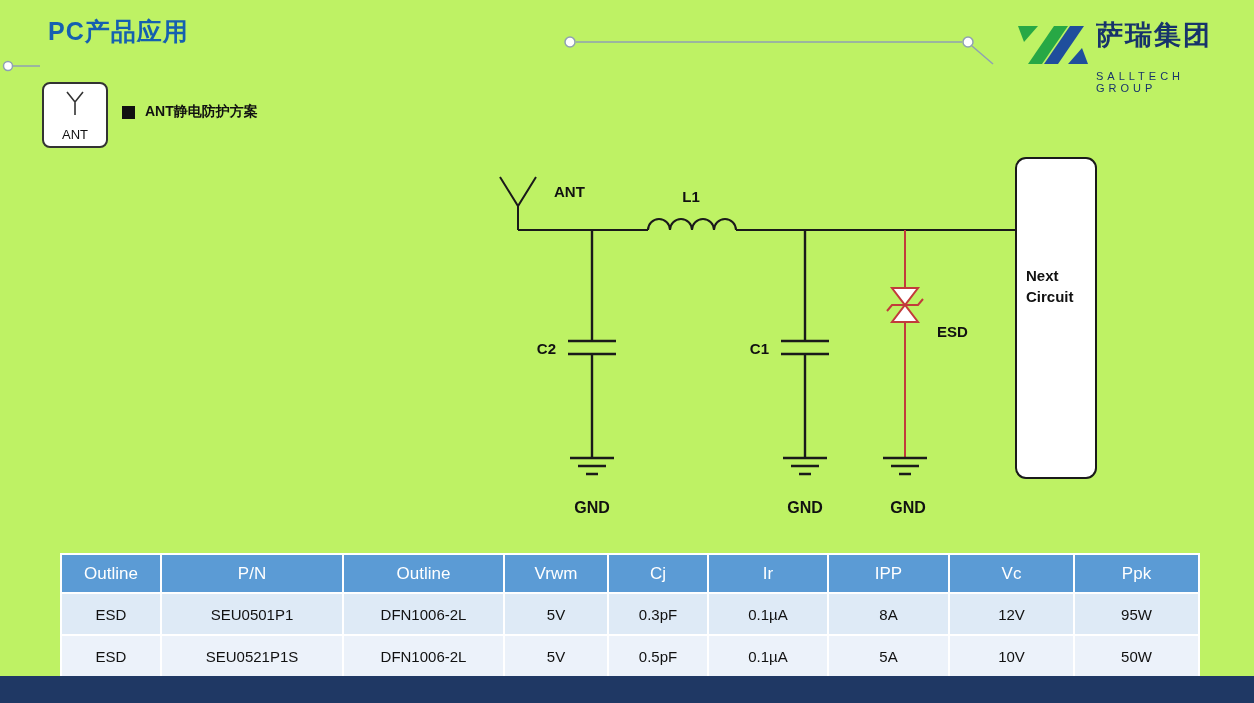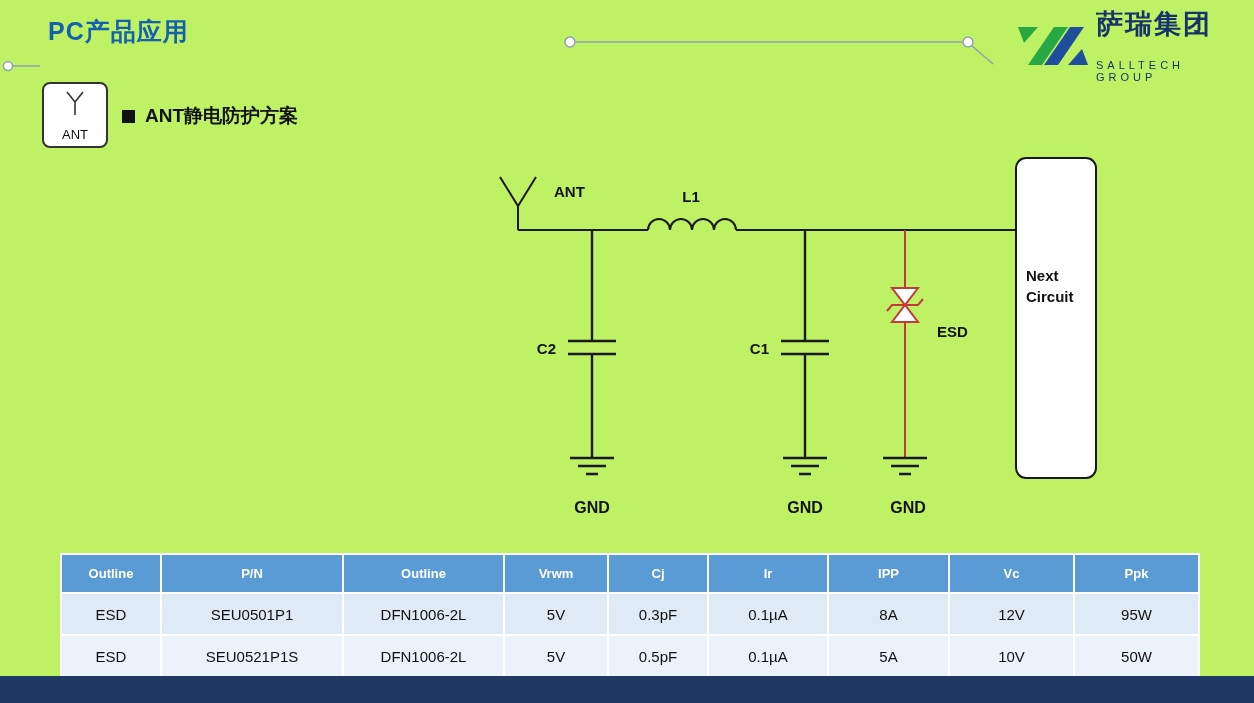"萨瑞集团" .logo { align-items: center -> none }
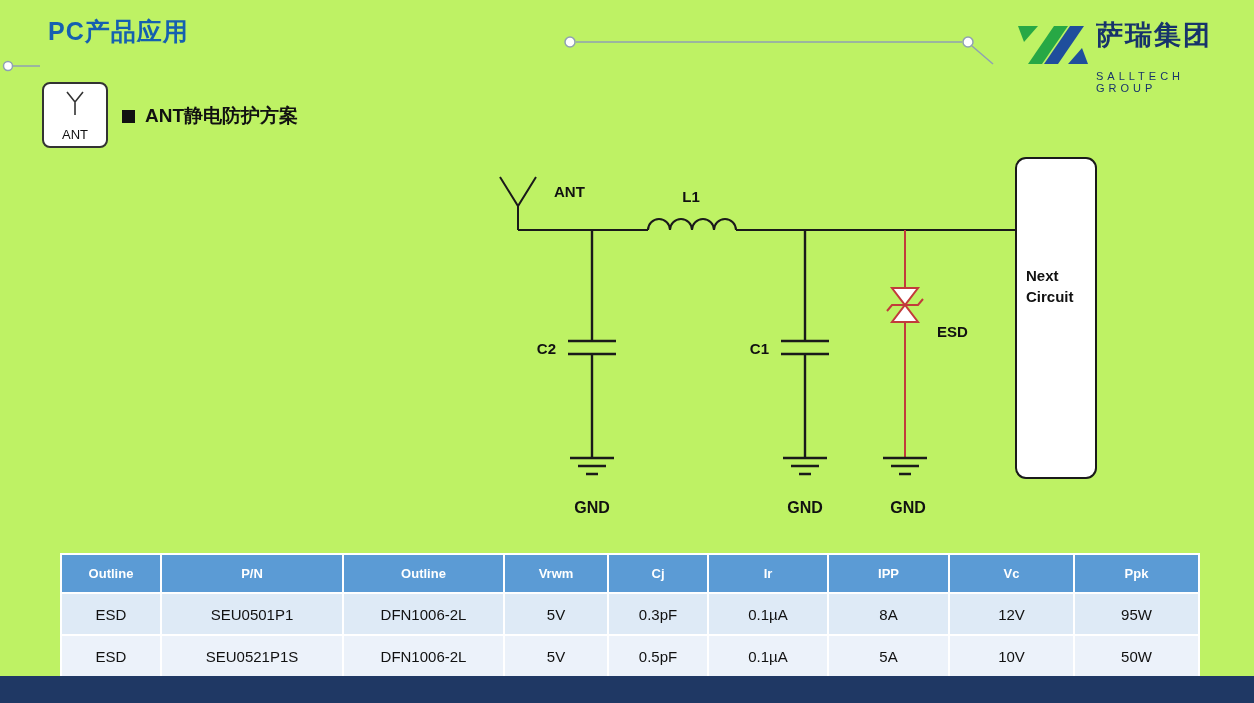"ANT静电防护方案" .section-heading { font-size: 19px -> 14px }
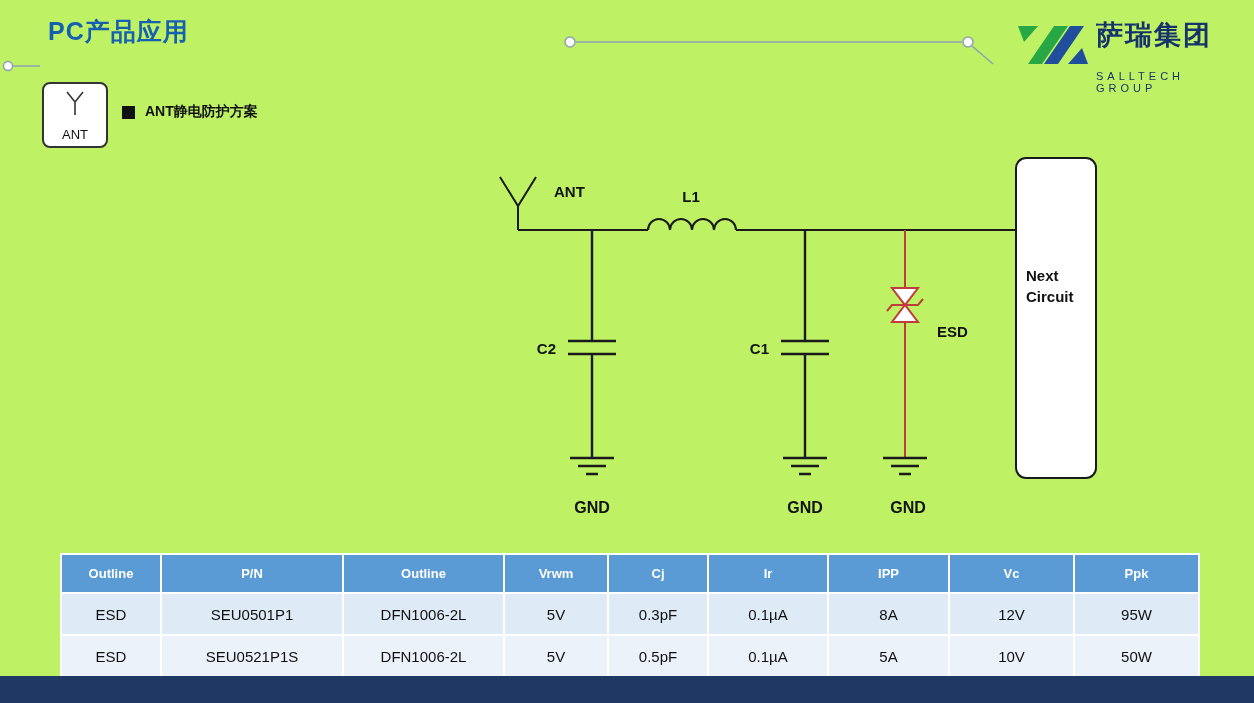"Outline" .parts-table th { font-size: 13px -> 17px; font-weight: bold -> normal }
